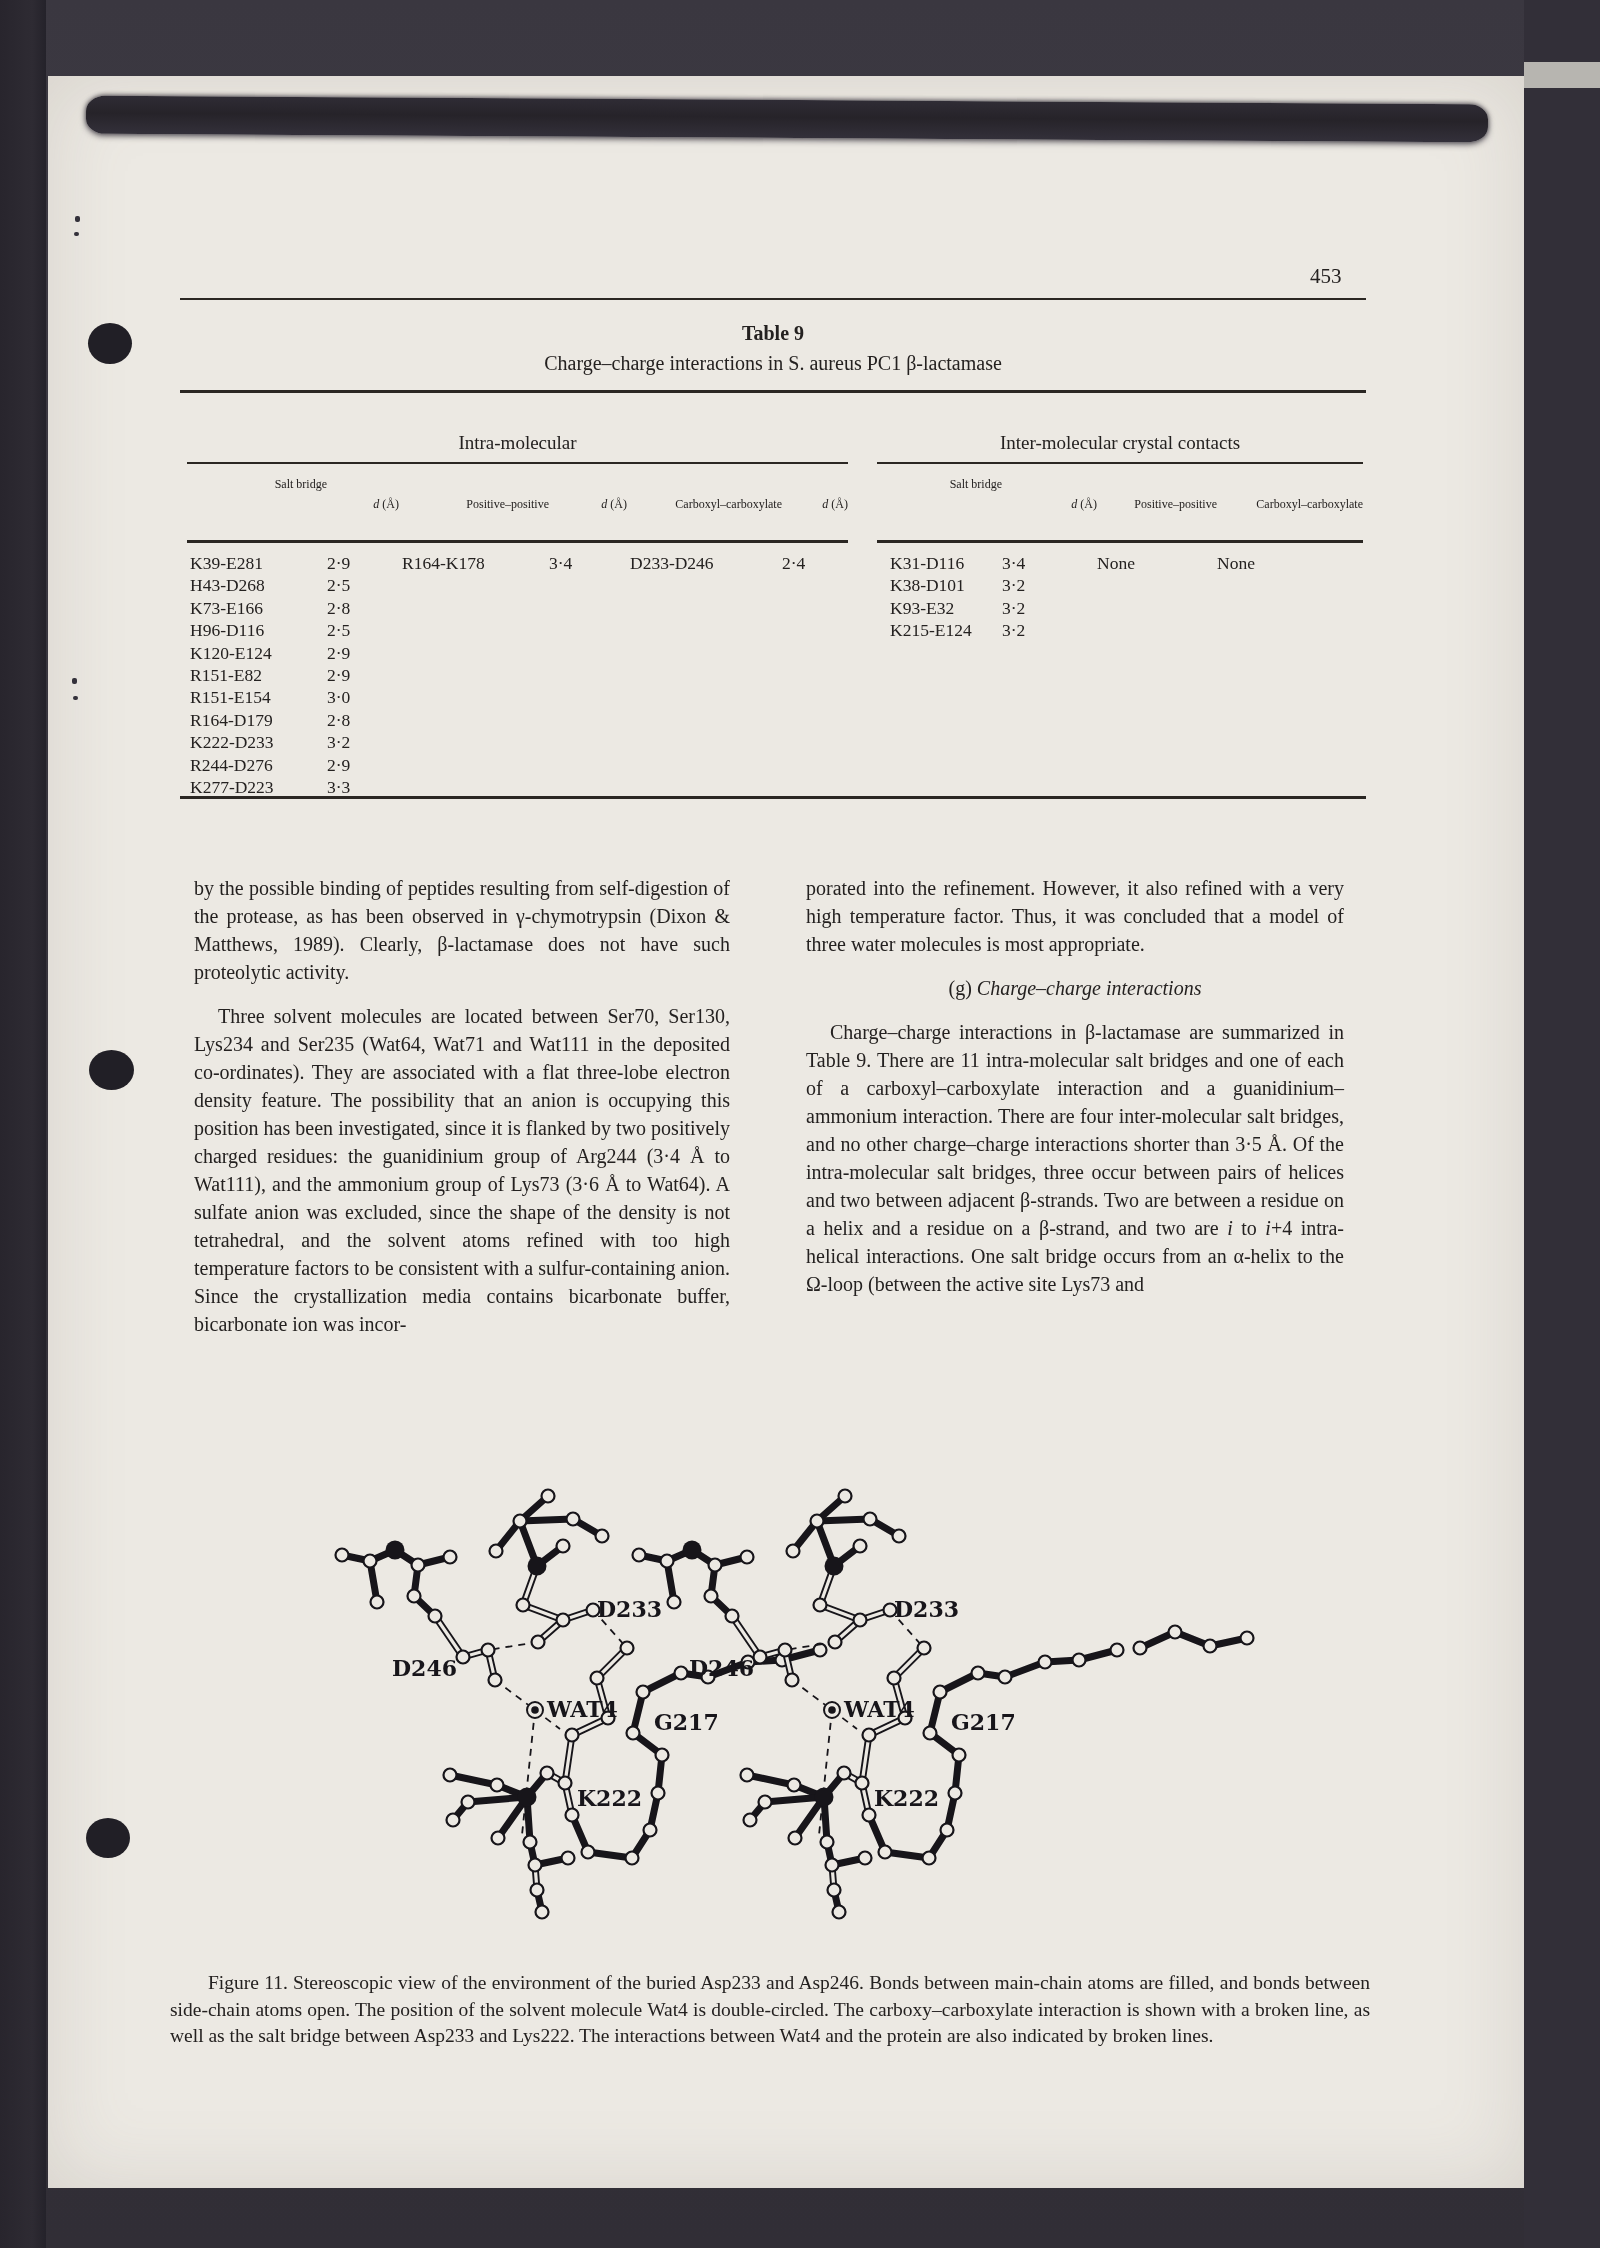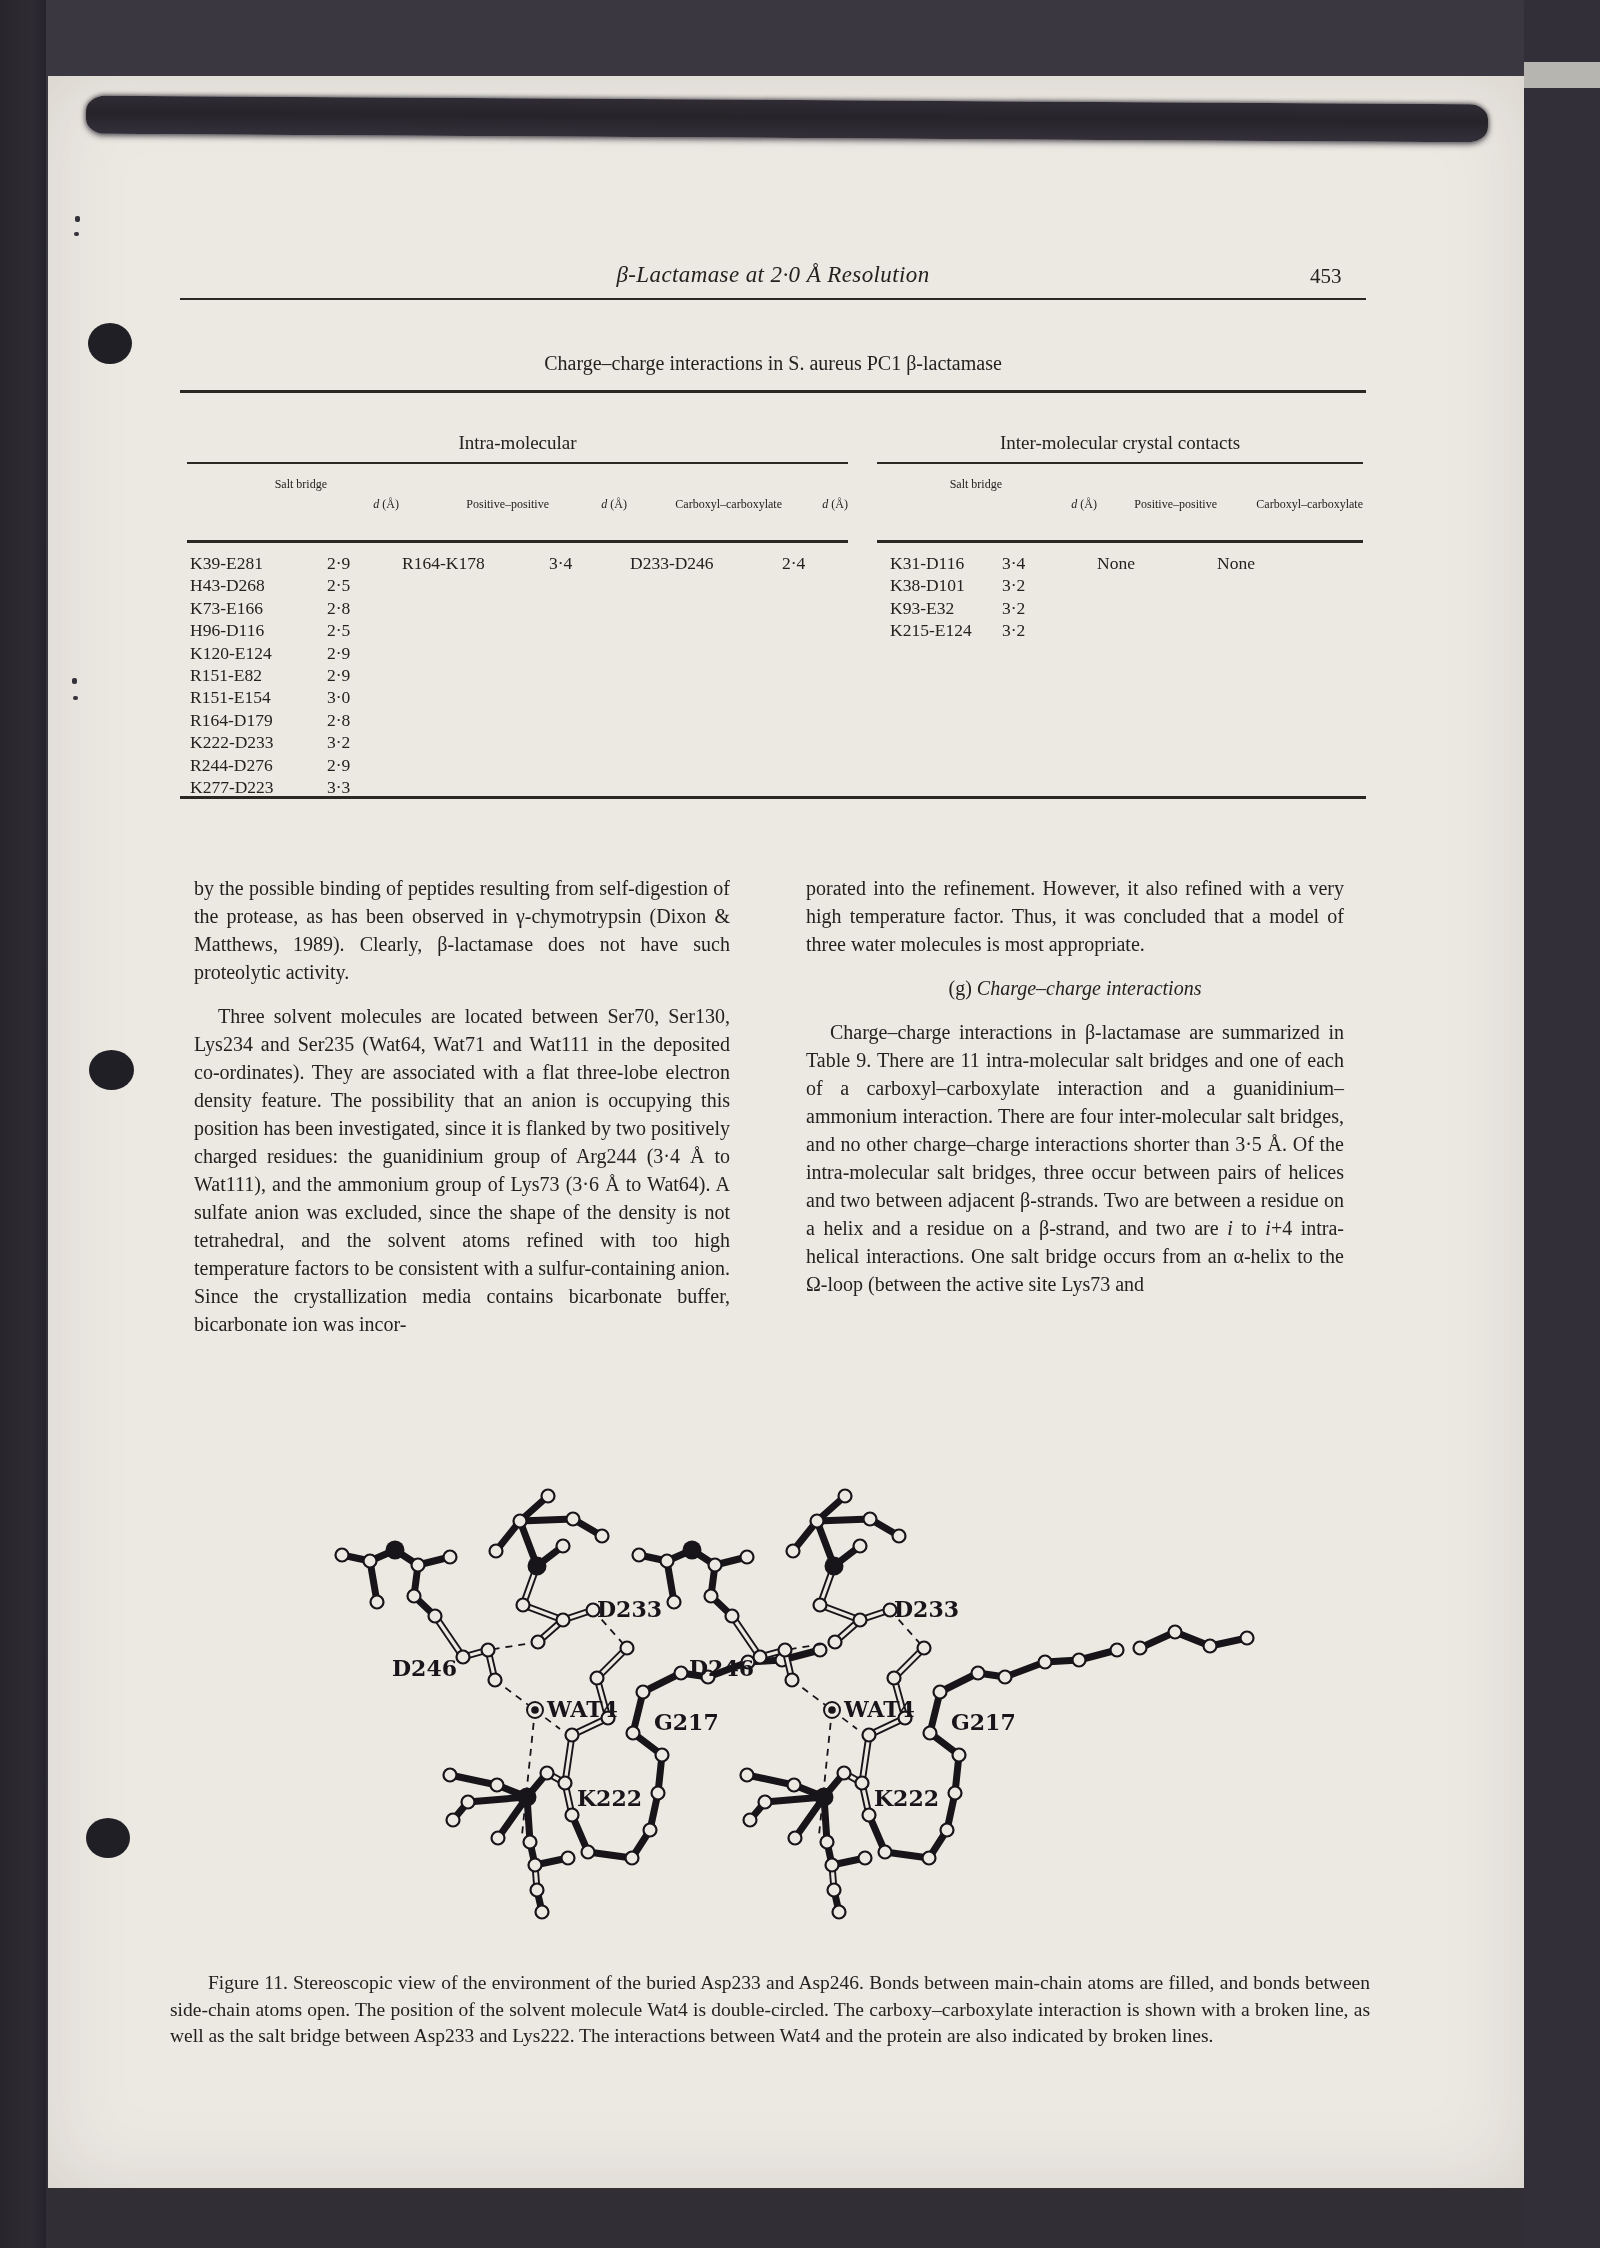"β-Lactamase at 2·0 Å Resolution" div.runhead { html: <div>β-Lactamase at 2·0 Å Resolution</div> -> none }
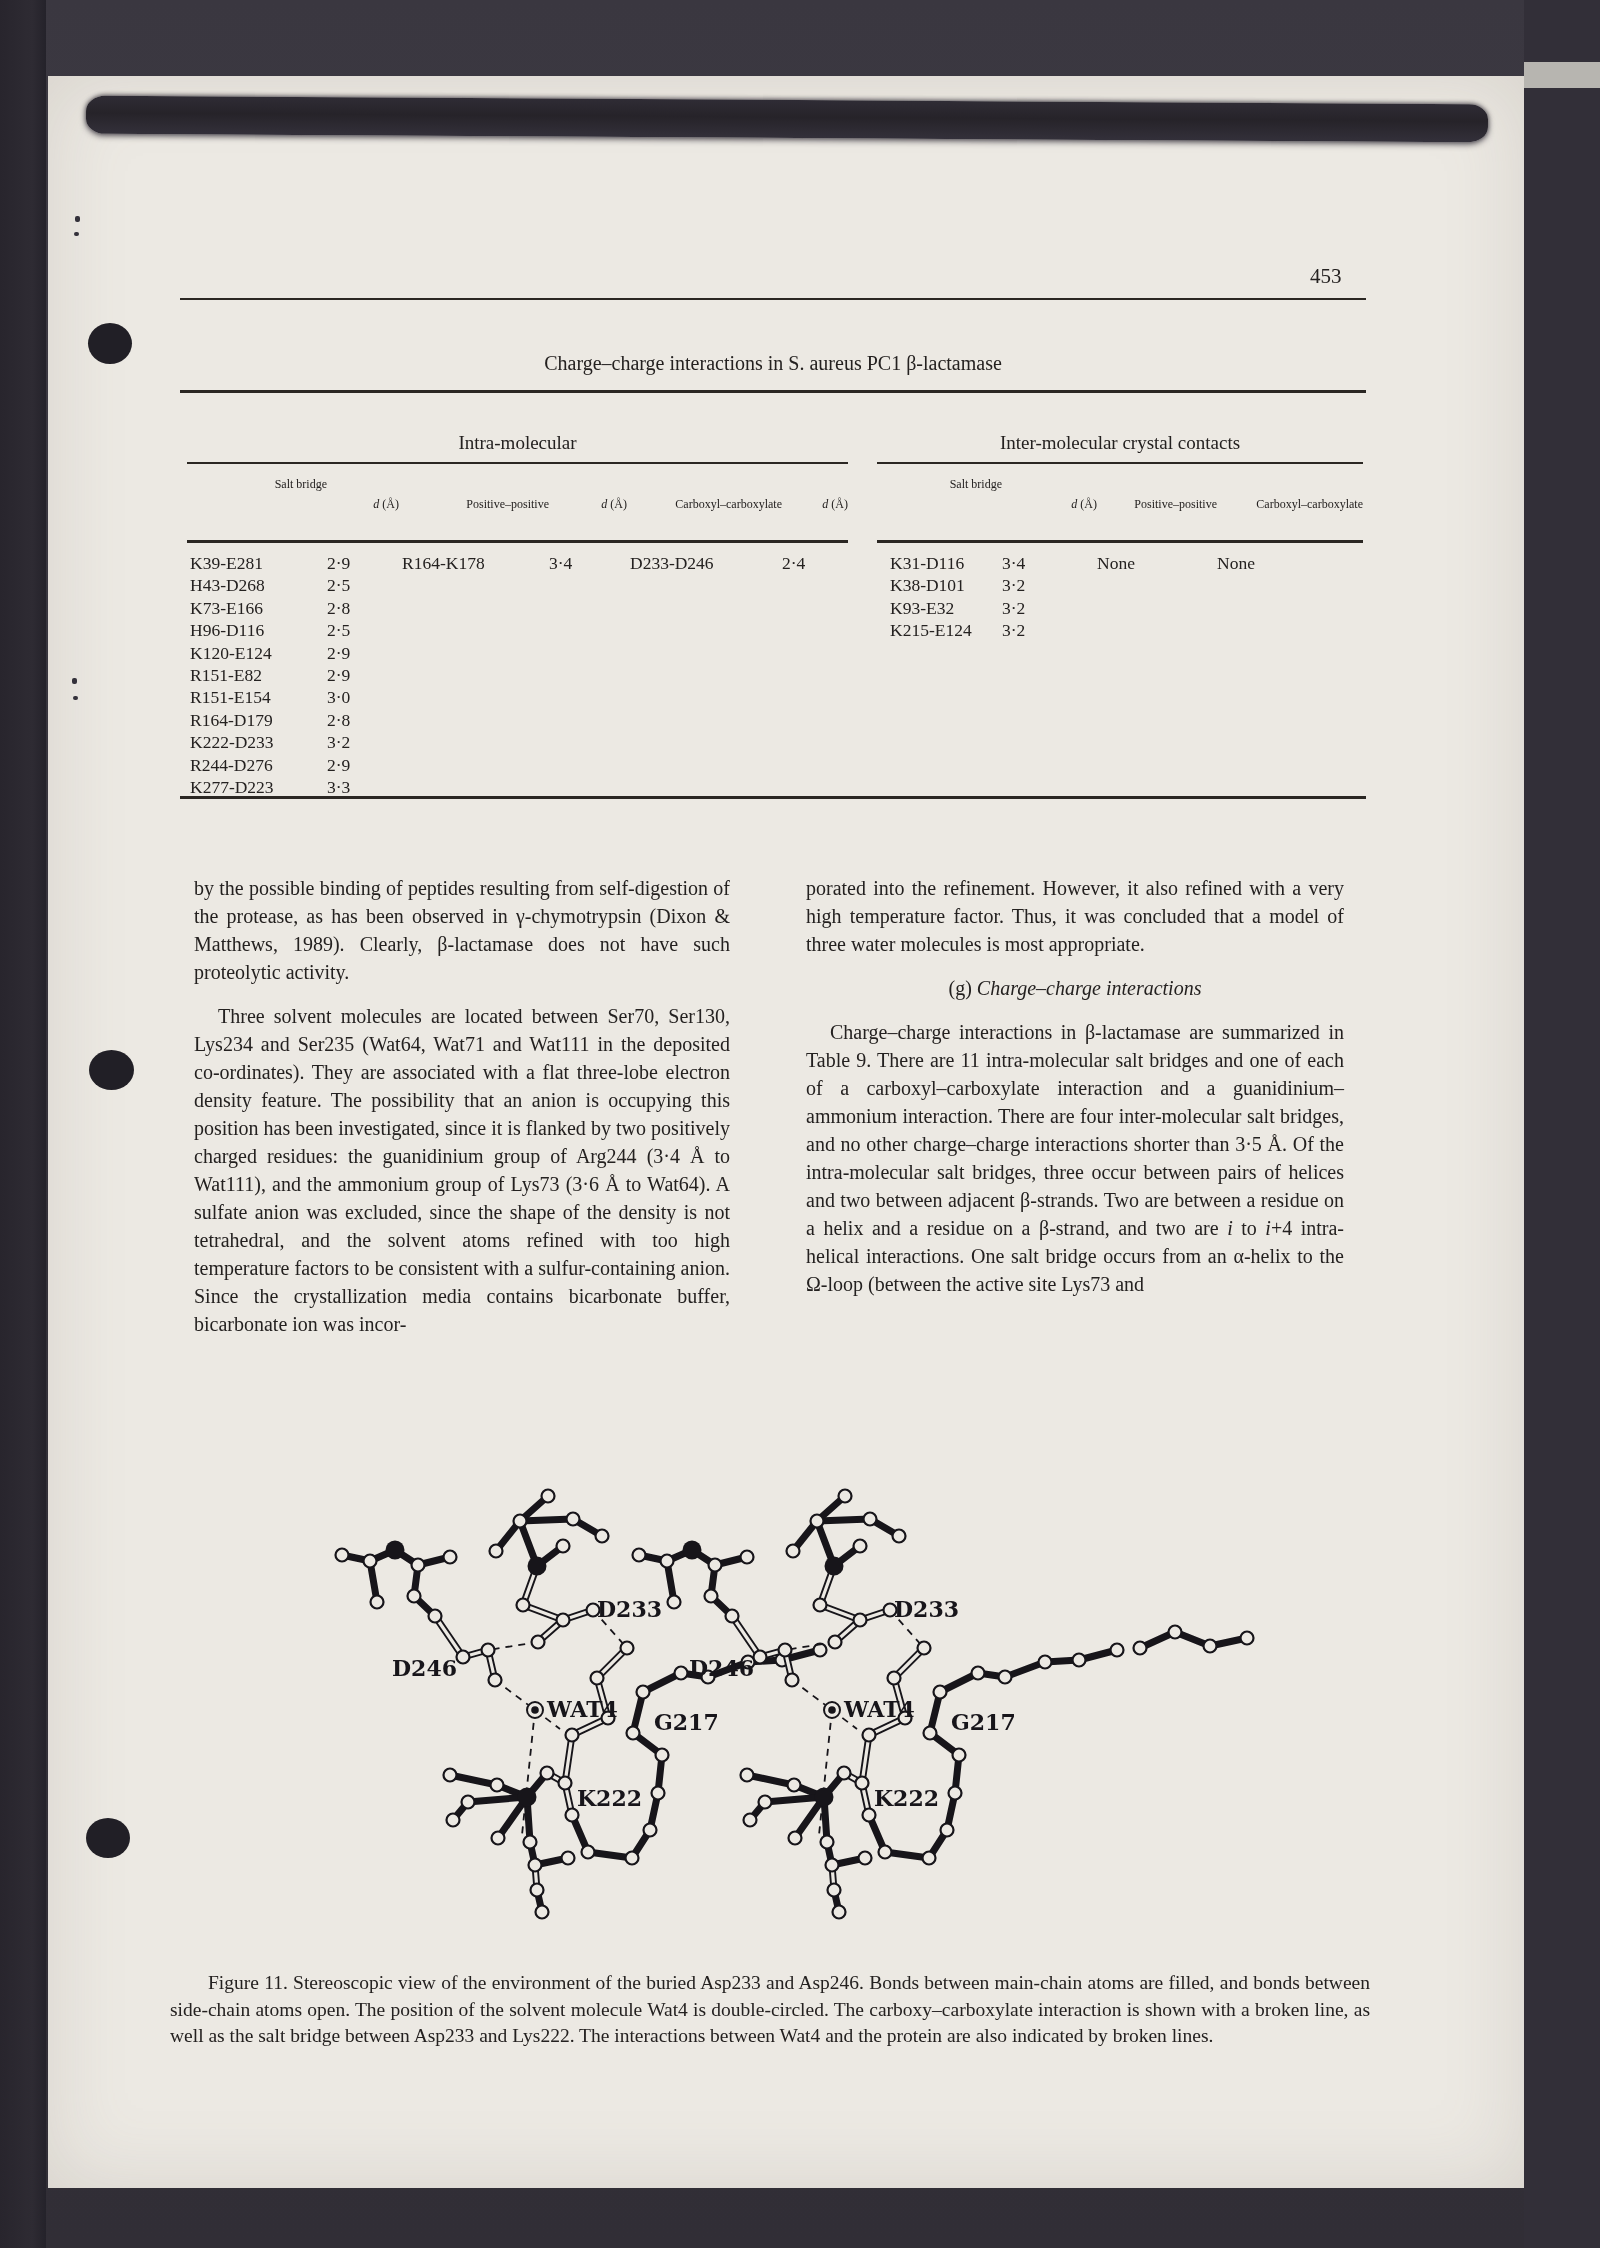"Table 9" div.tbl-label { html: none -> <div>Table 9</div> }
